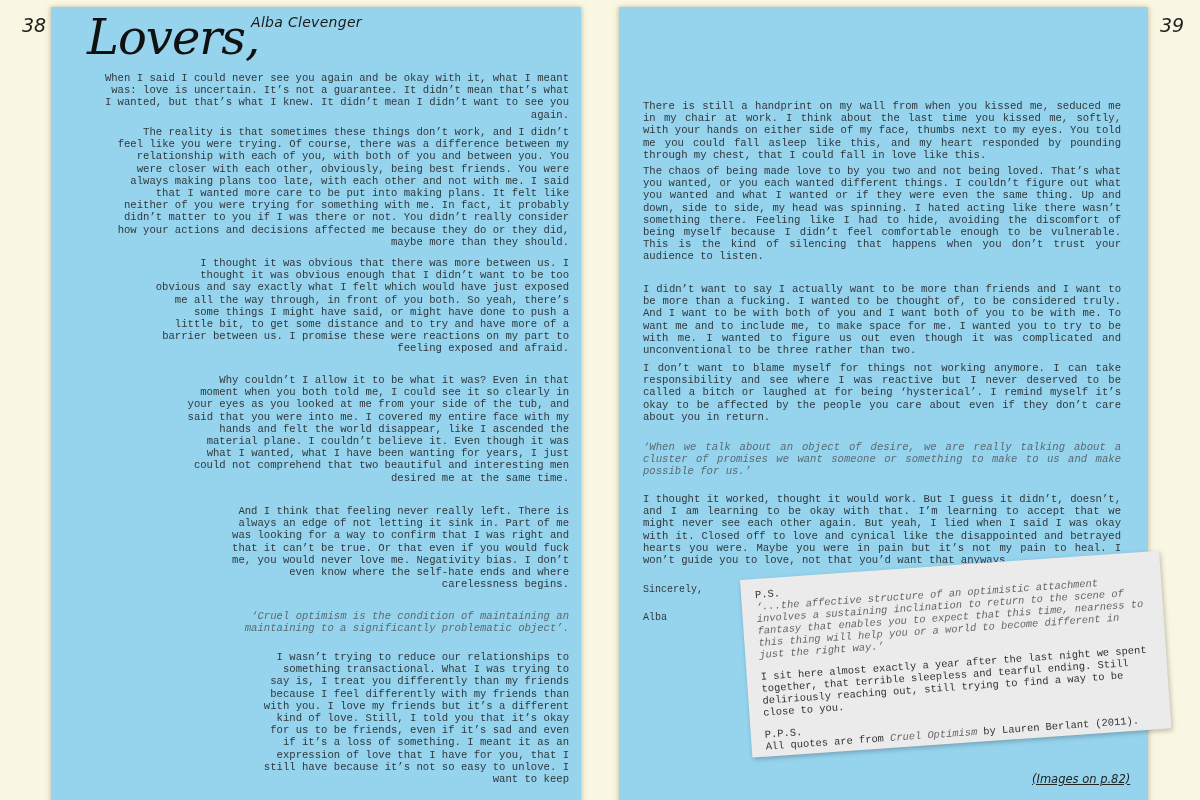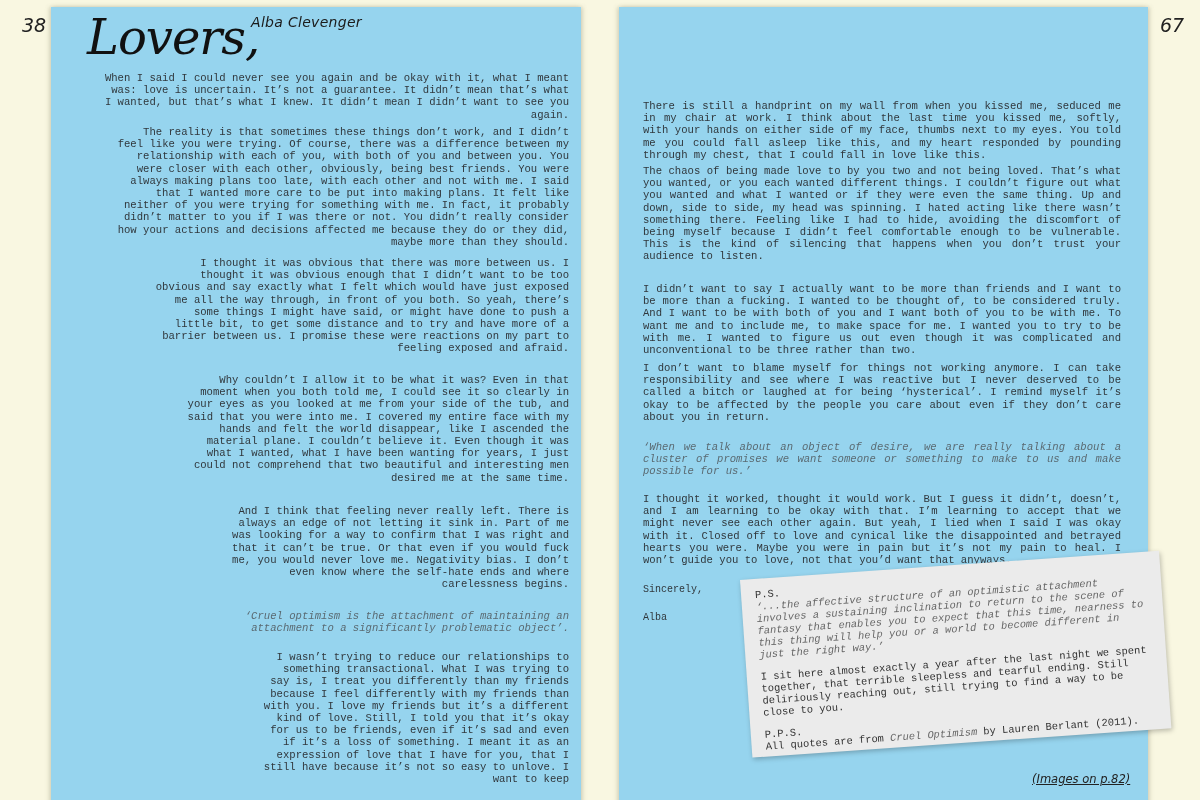"67" span.page-num { text: 67 -> 39 }
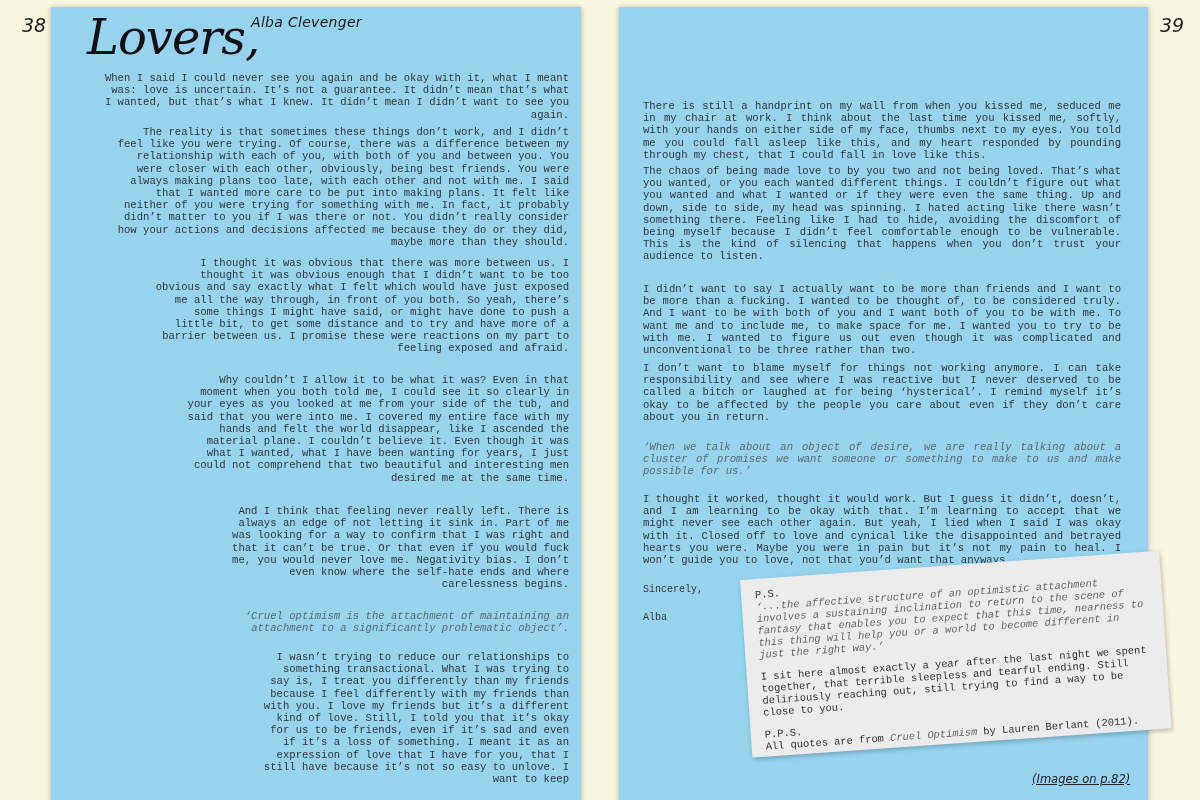"‘Cruel optimism is the attachment" p.para { text: attachment of maintaining an attachment -> condition of maintaining an maintaining }
